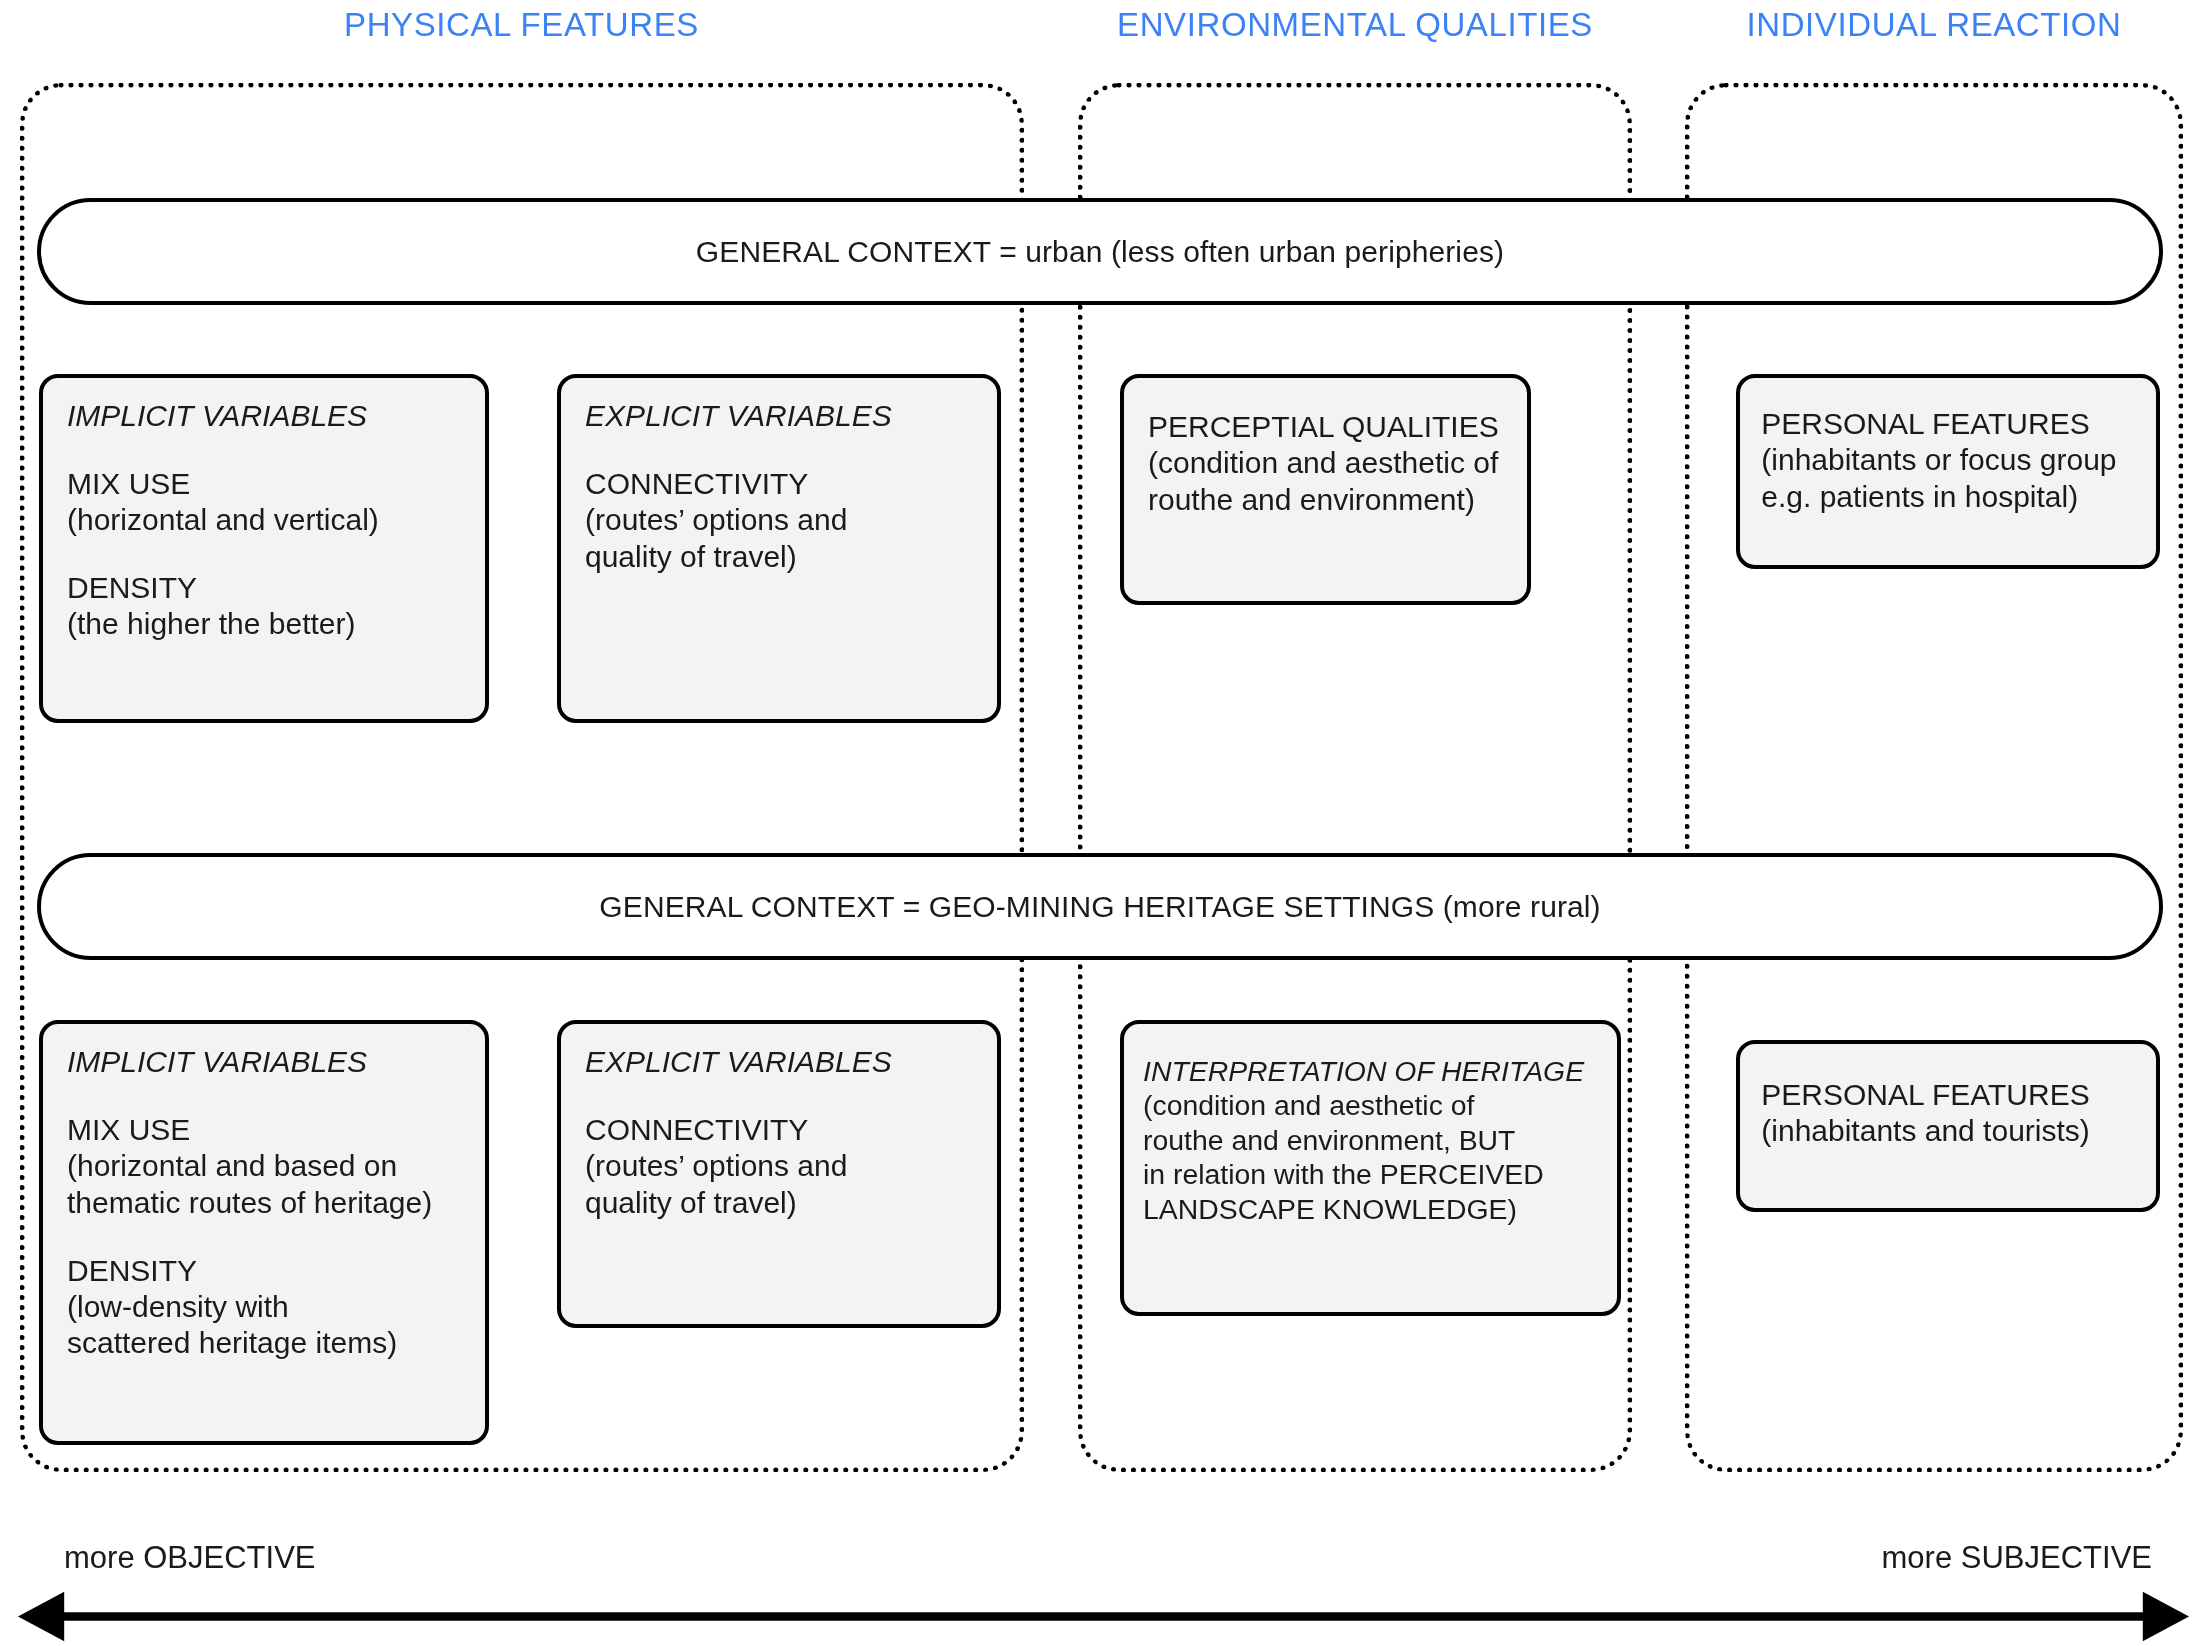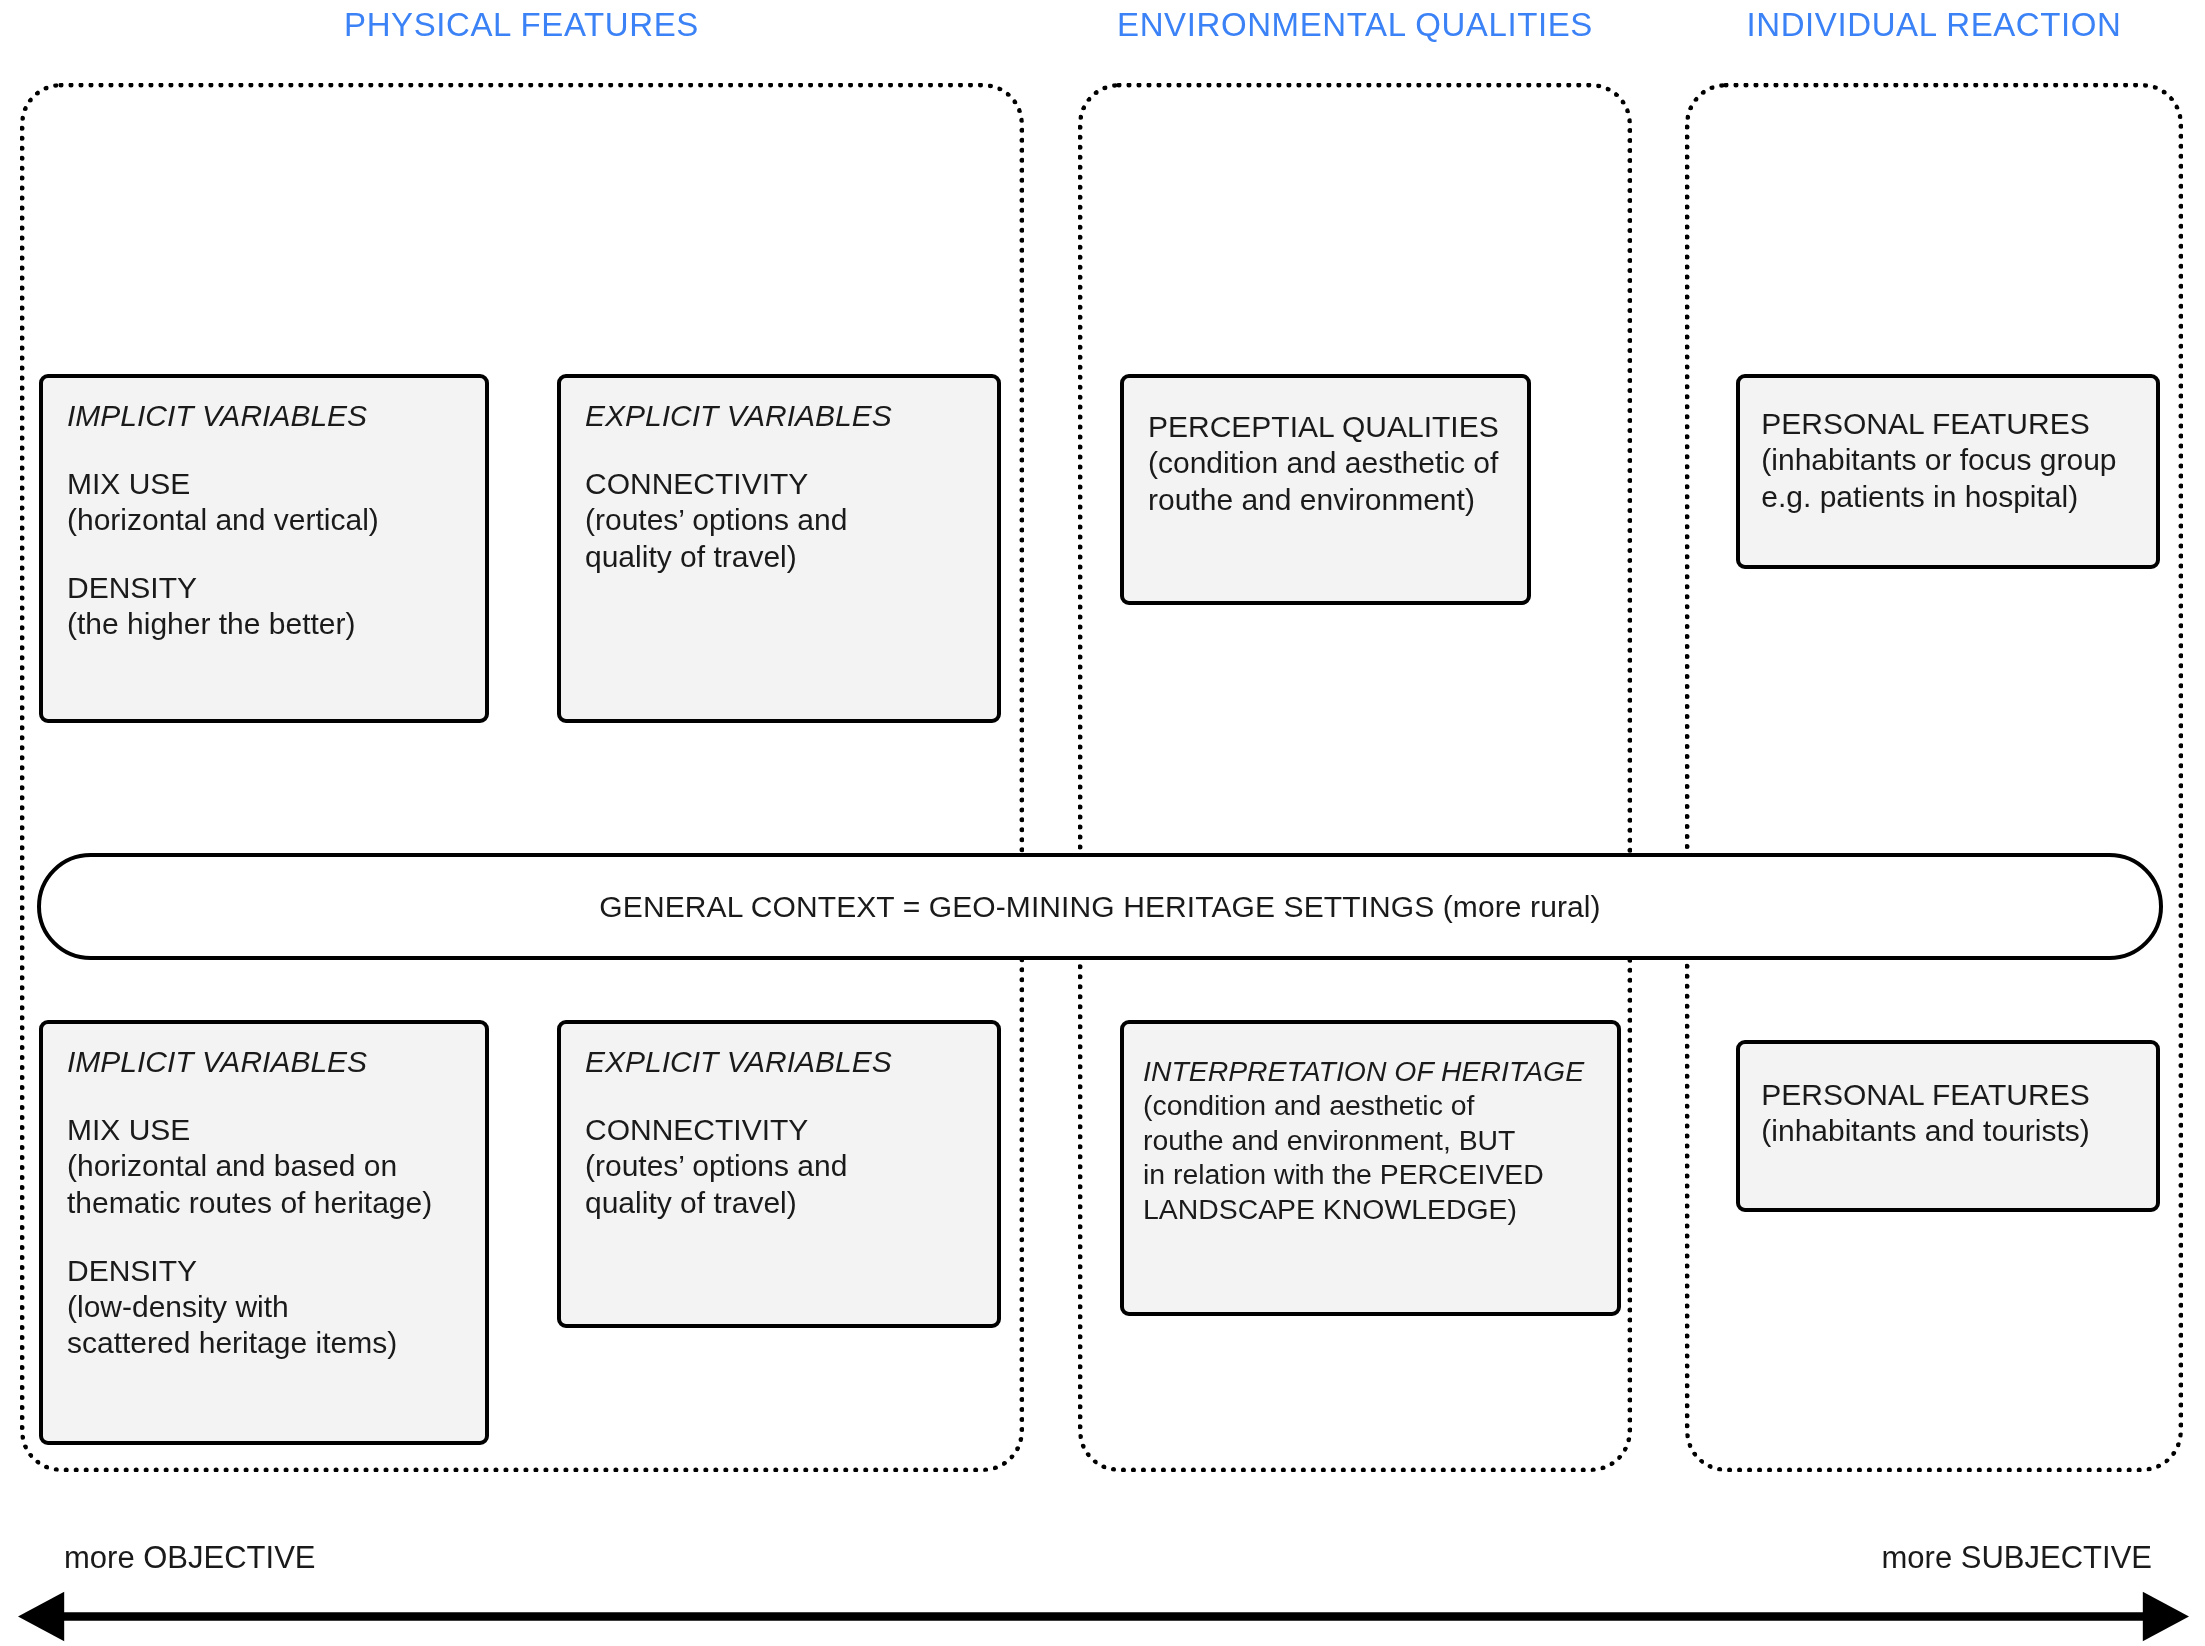"GENERAL CONTEXT = urban (less" div.context-pill { html: none -> <div> <span>GENERAL CONTEXT = urban (less often urban peripheries)</span> </div> }
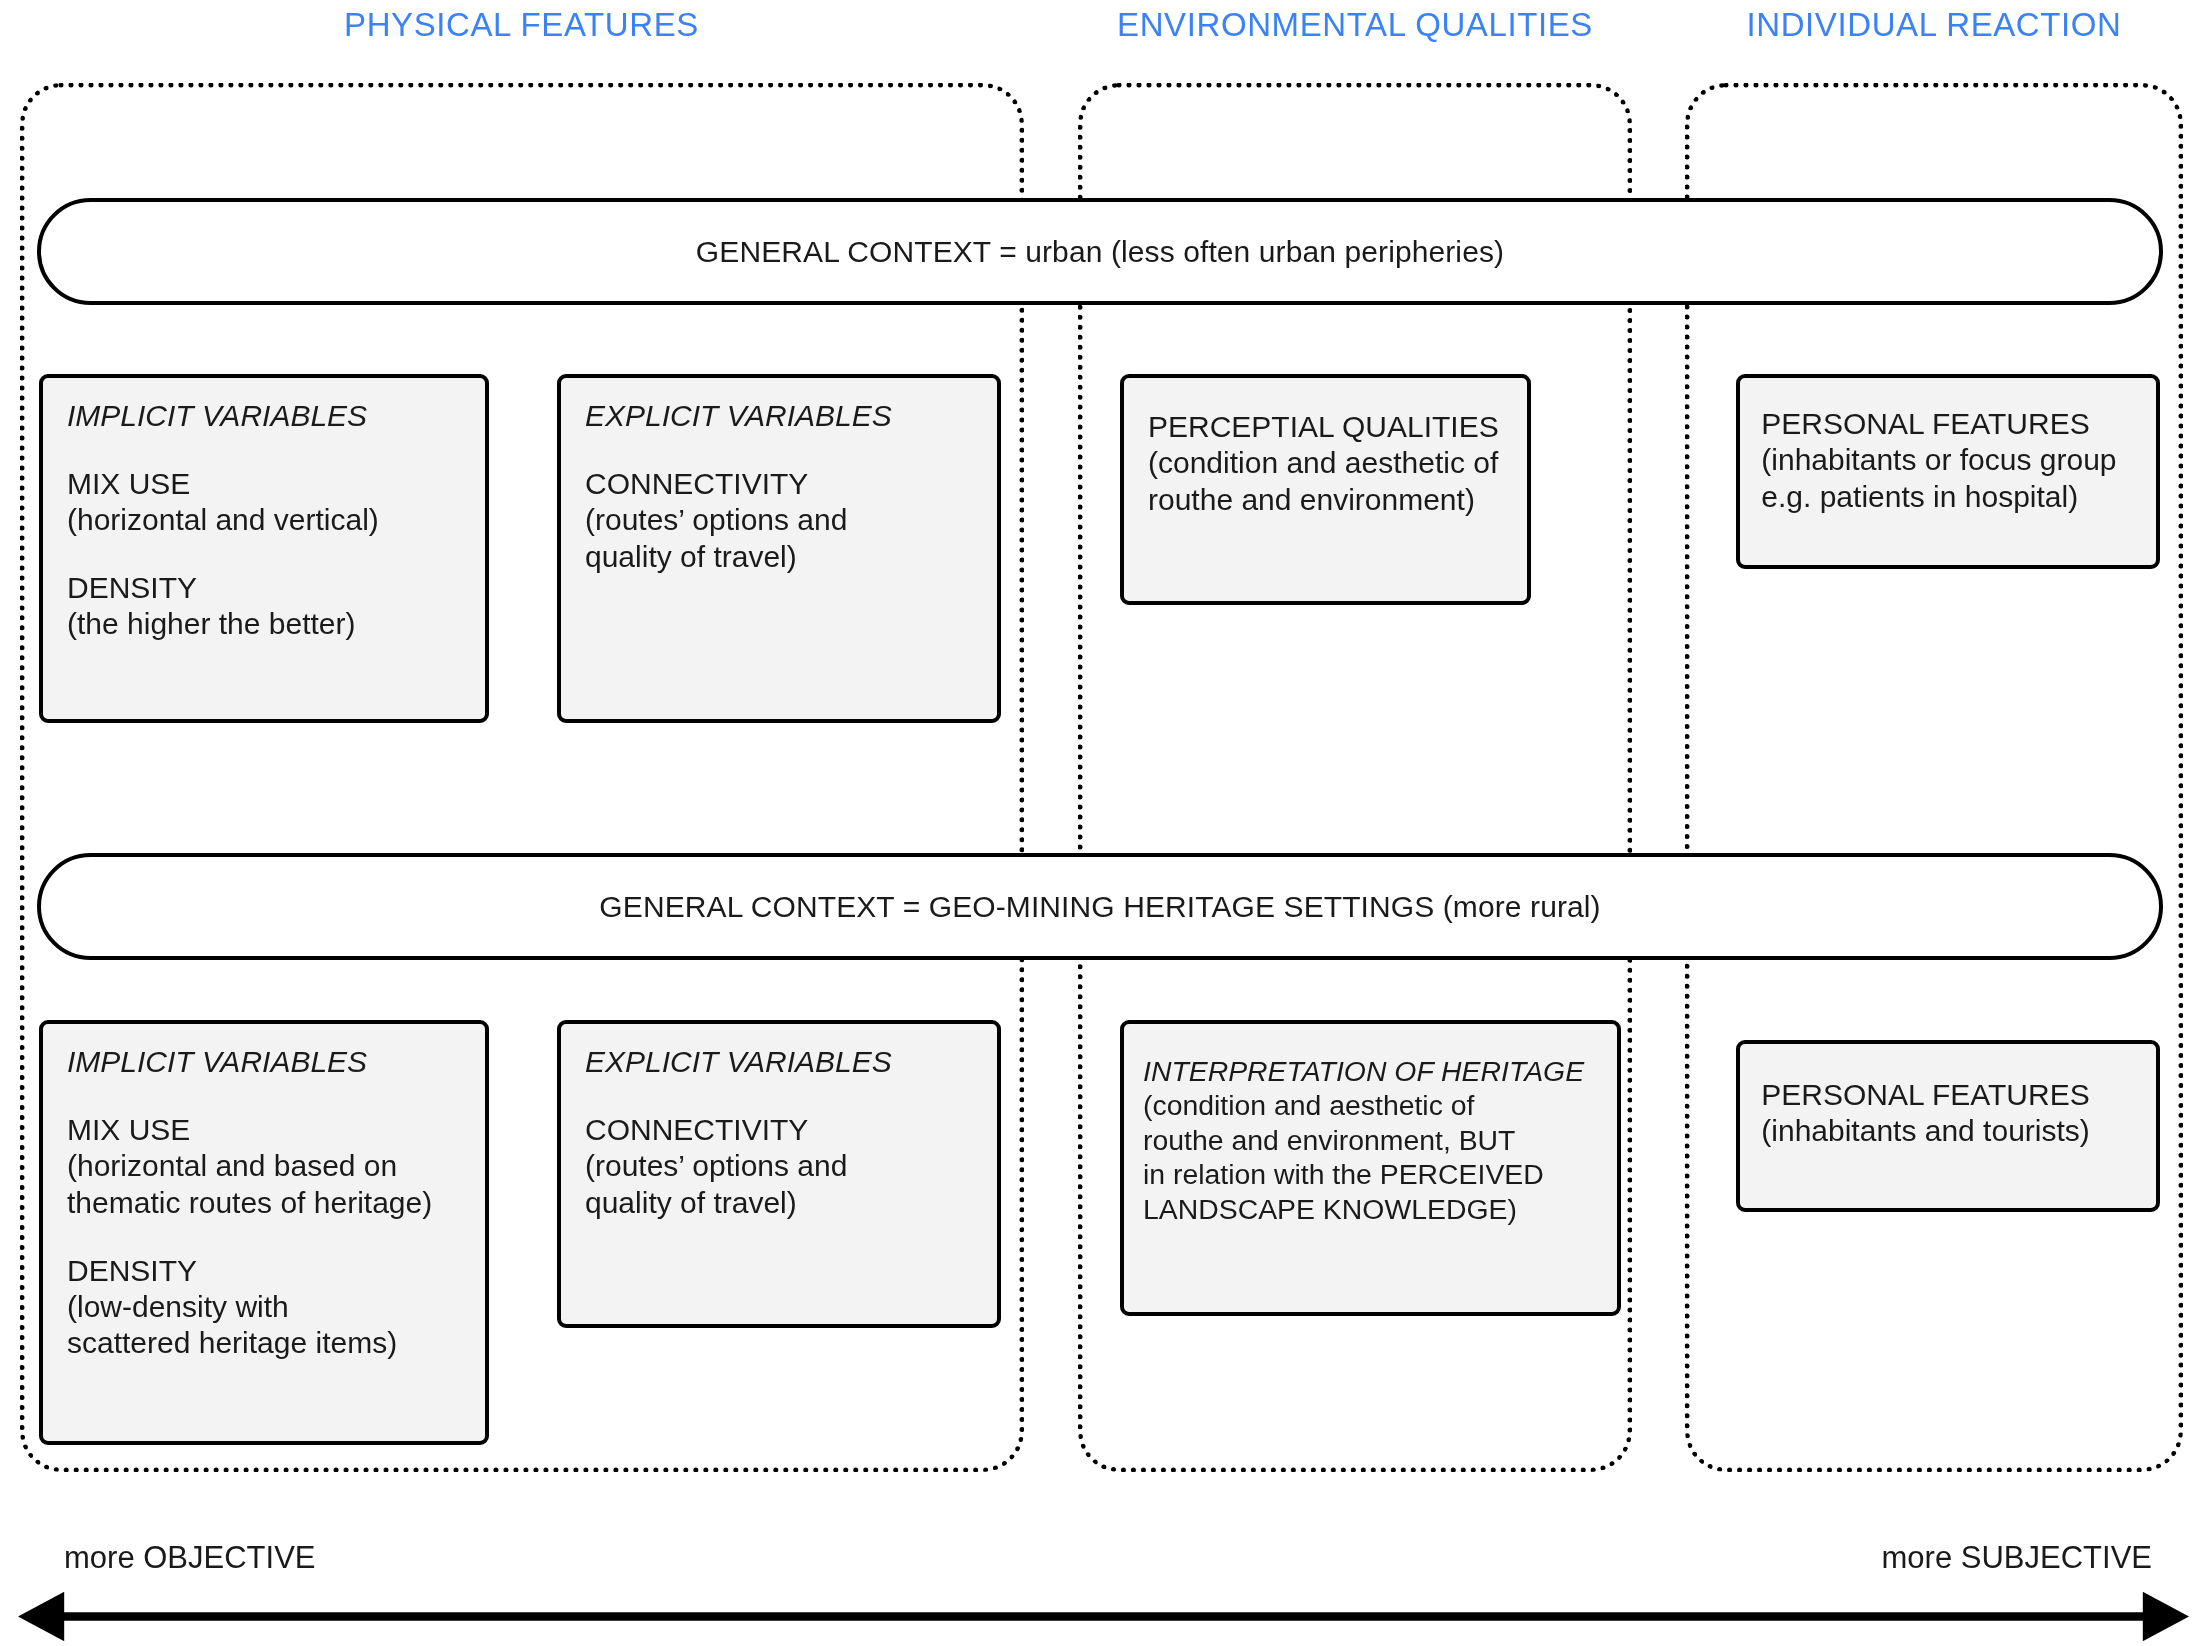"IMPLICIT VARIABLES" .card { border-radius: 9px -> 19px }
